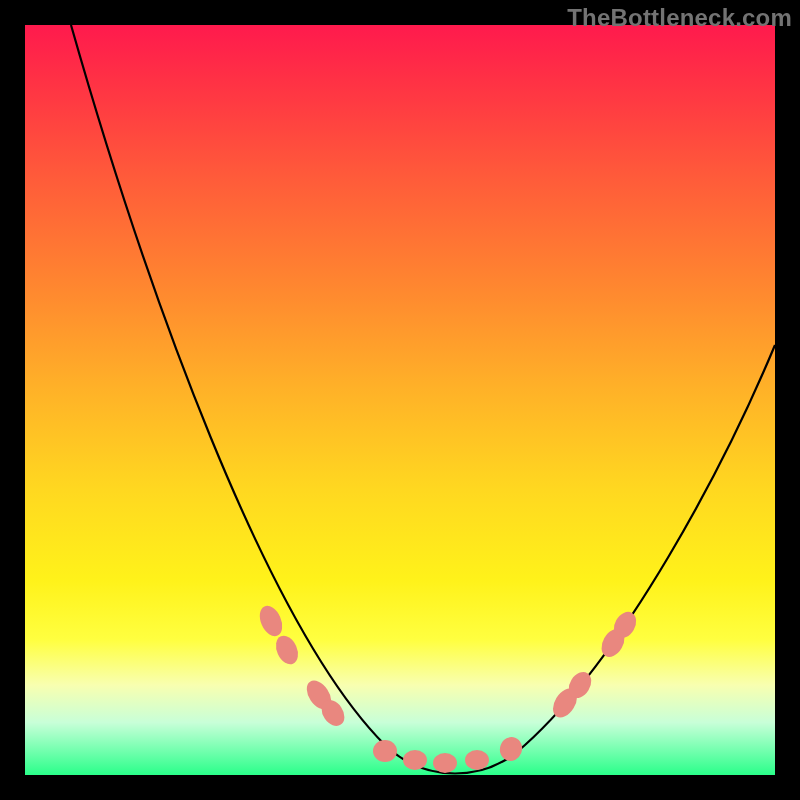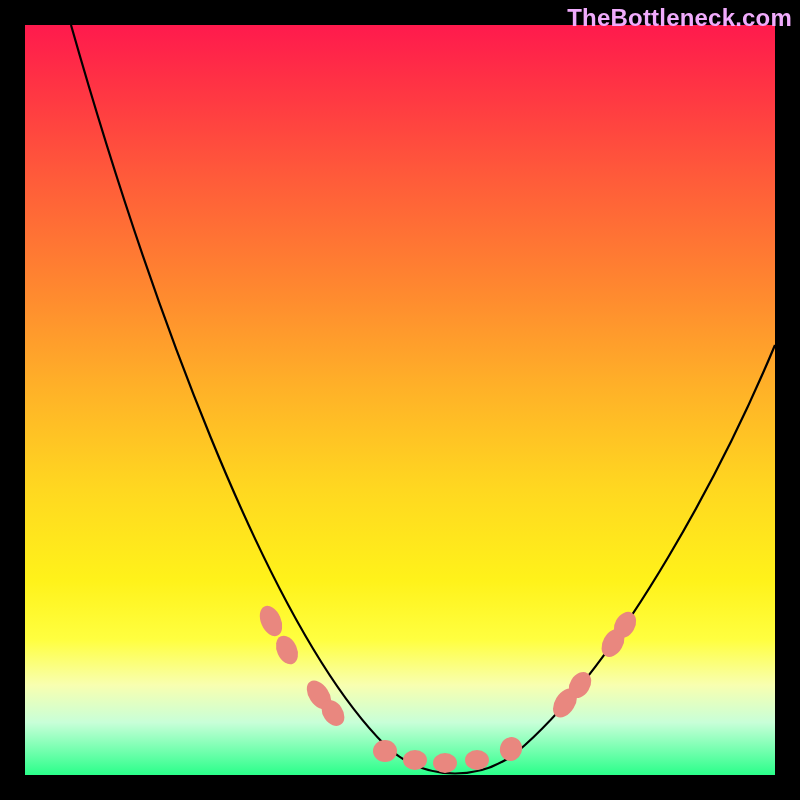"TheBottleneck.com" .watermark { color: #f0abfc -> #737373 }
